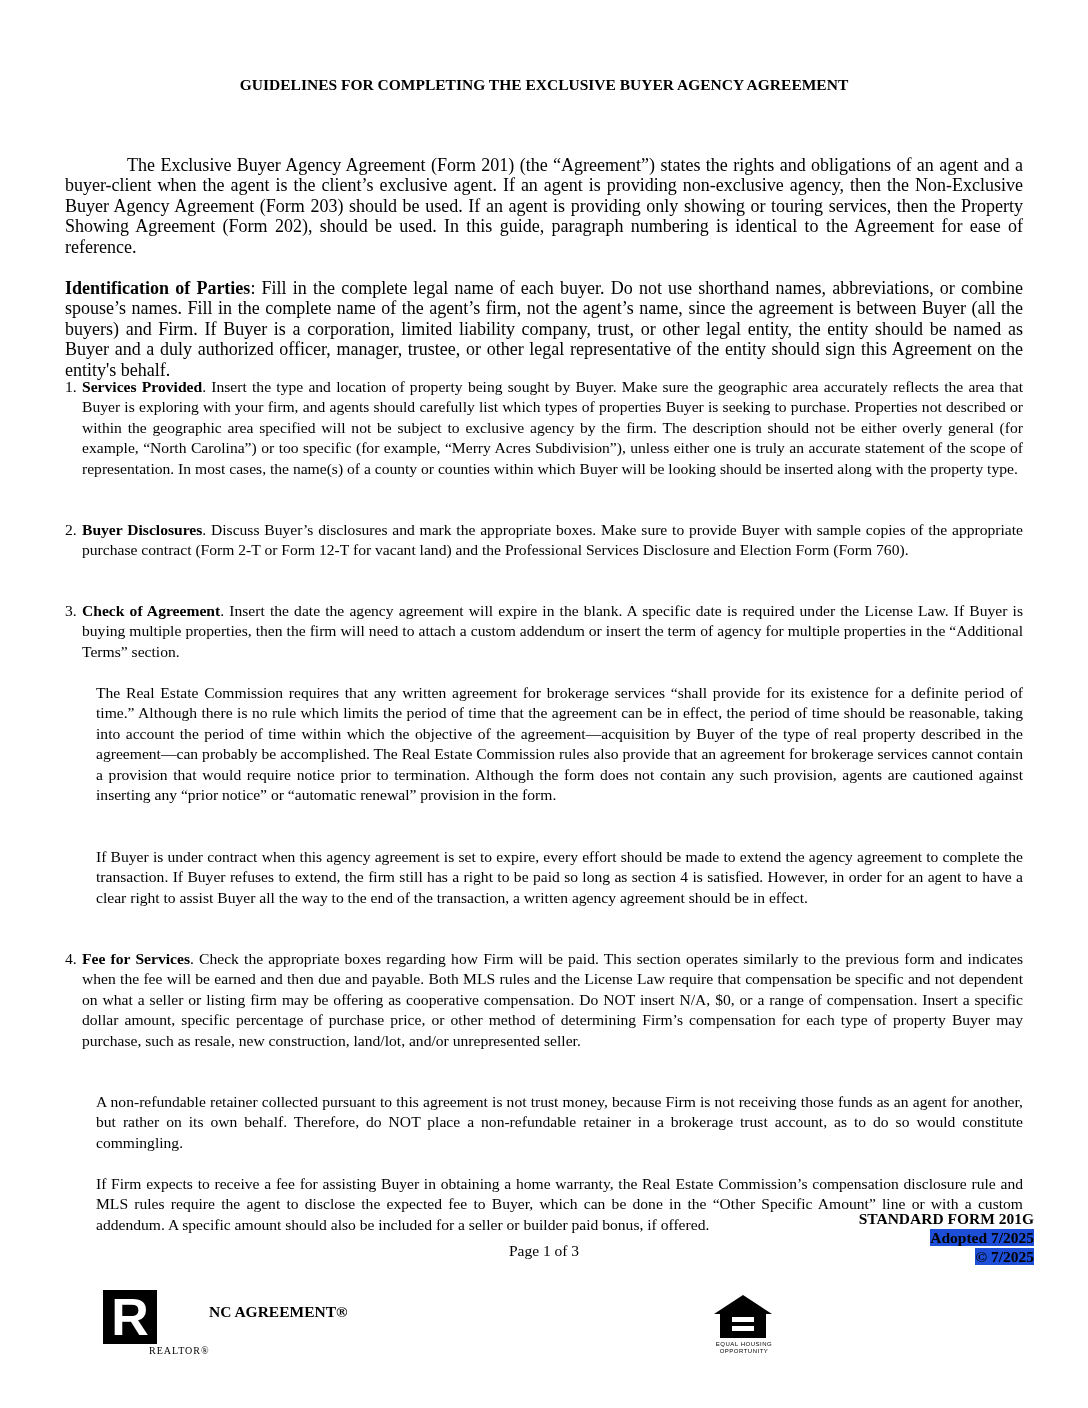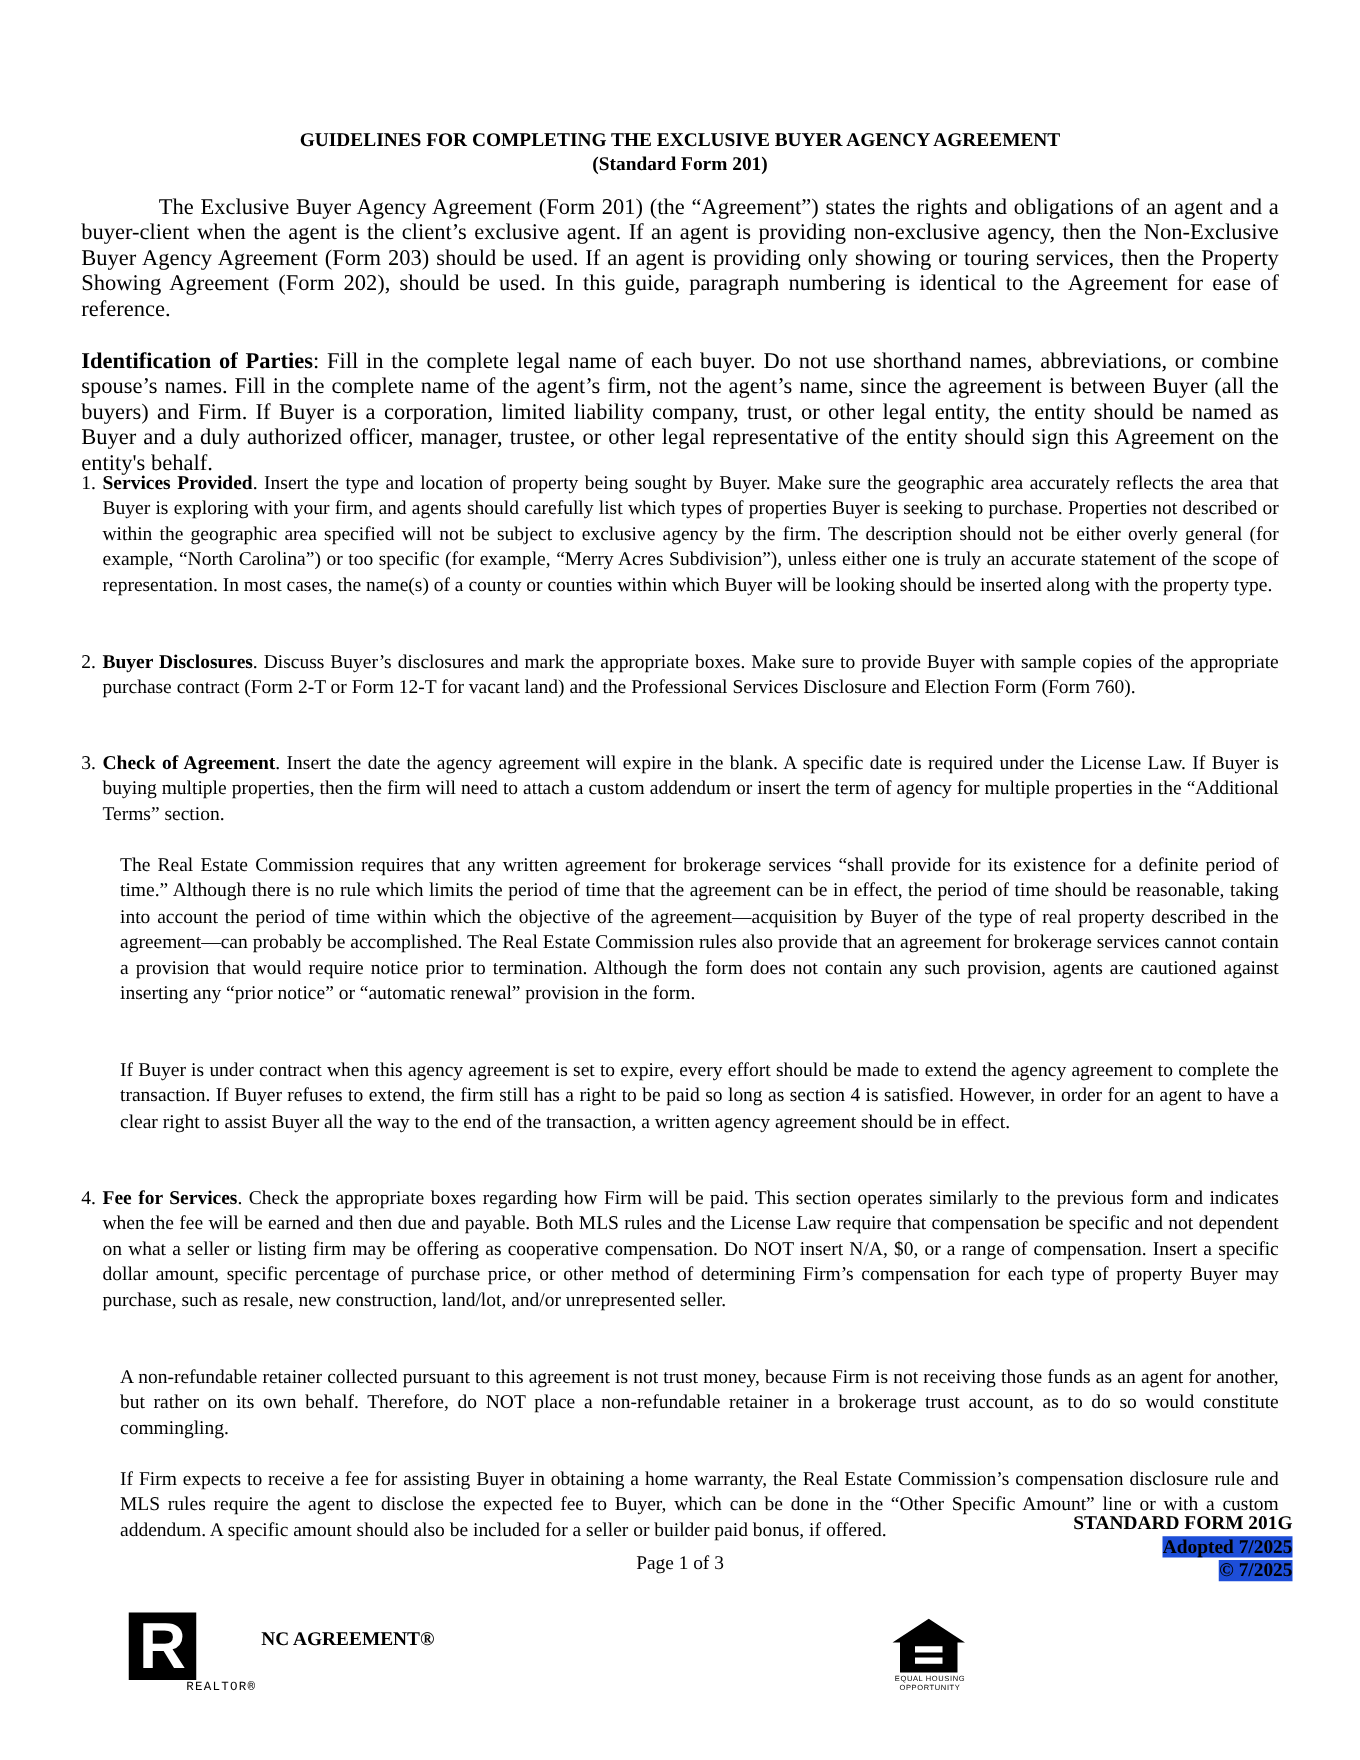"GUIDELINES FOR COMPLETING THE EXCLUSIVE" .title { margin-top: 28px -> none }
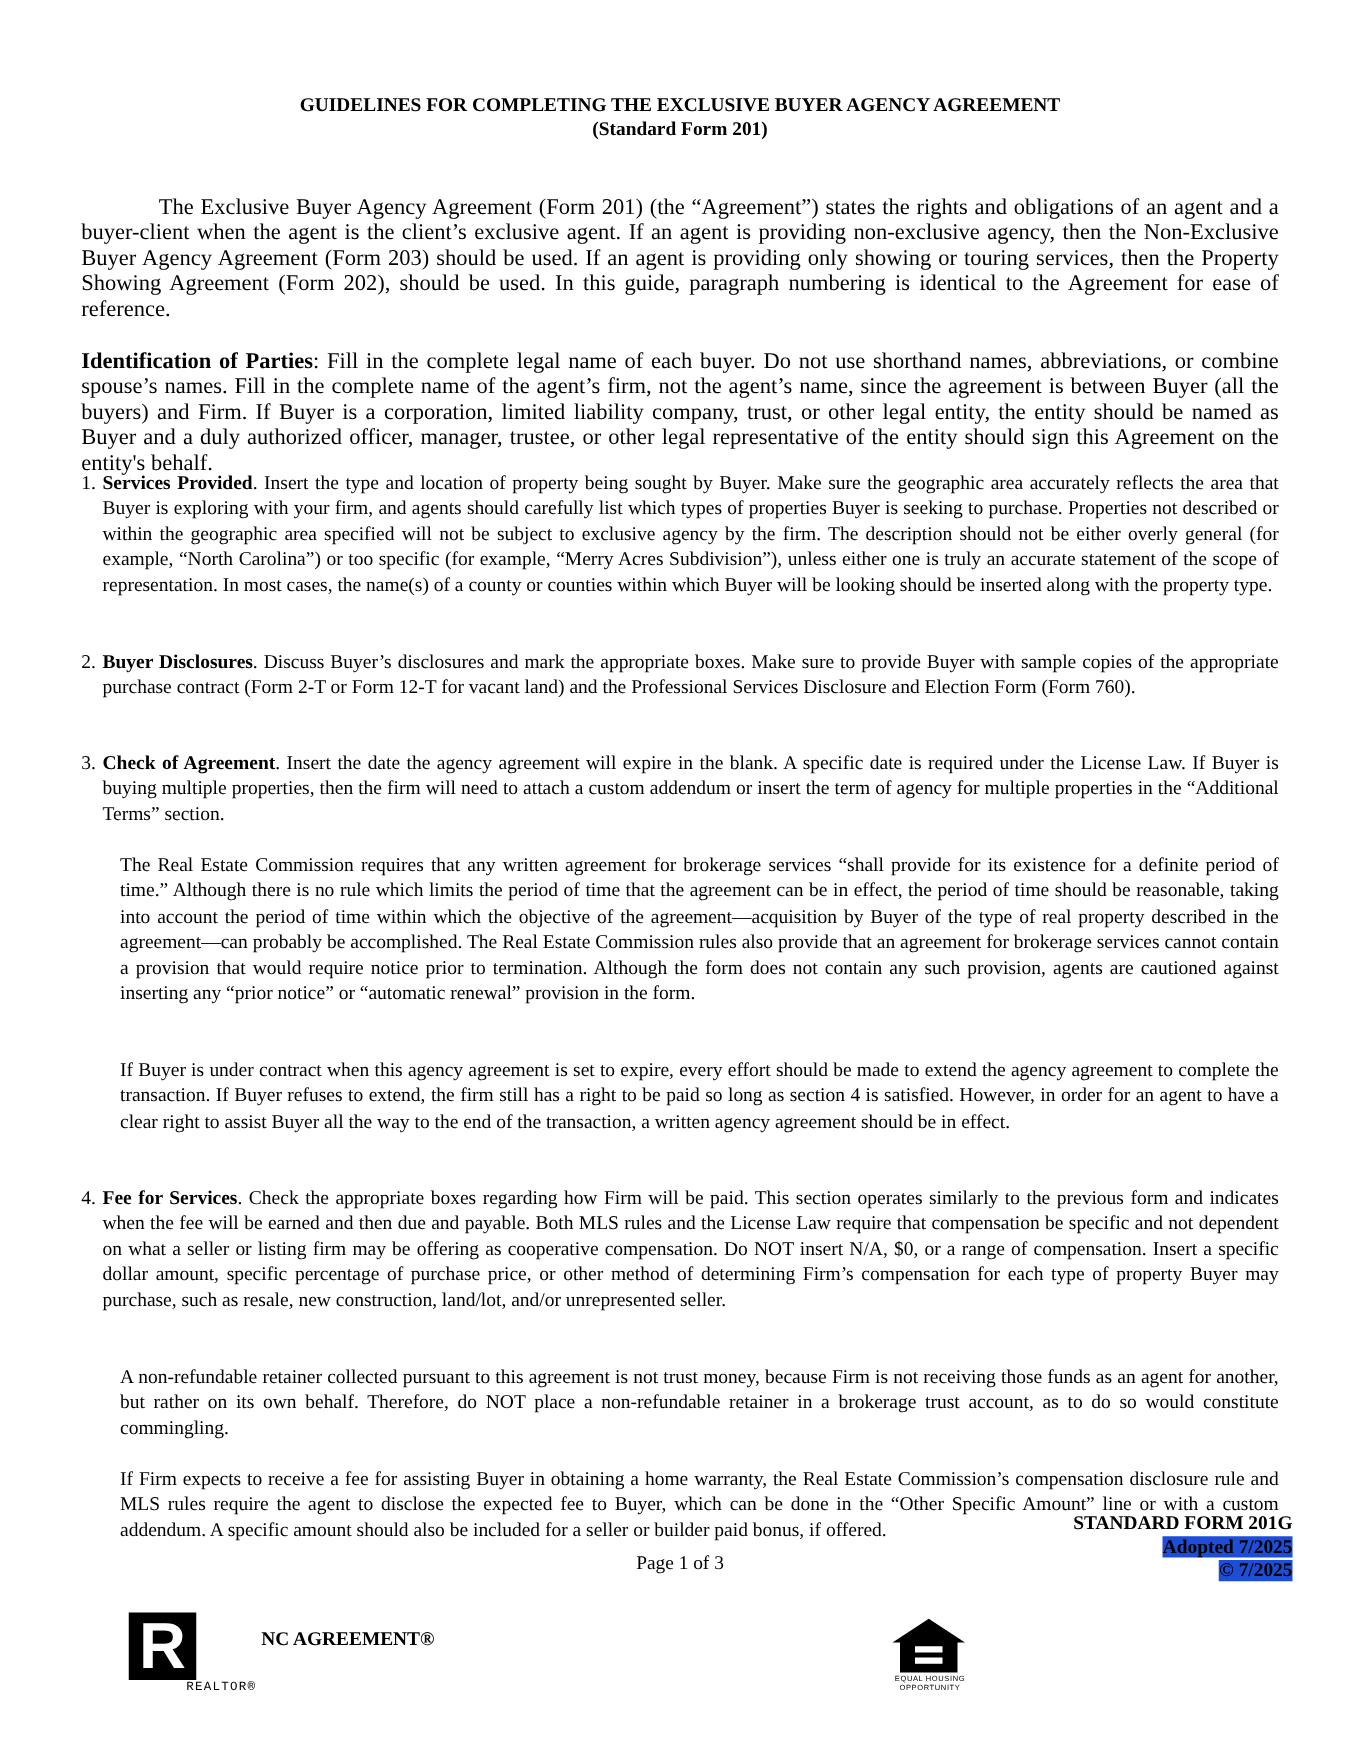"(Standard Form 201)" div { html: <div>(Standard Form 201)</div> -> none }
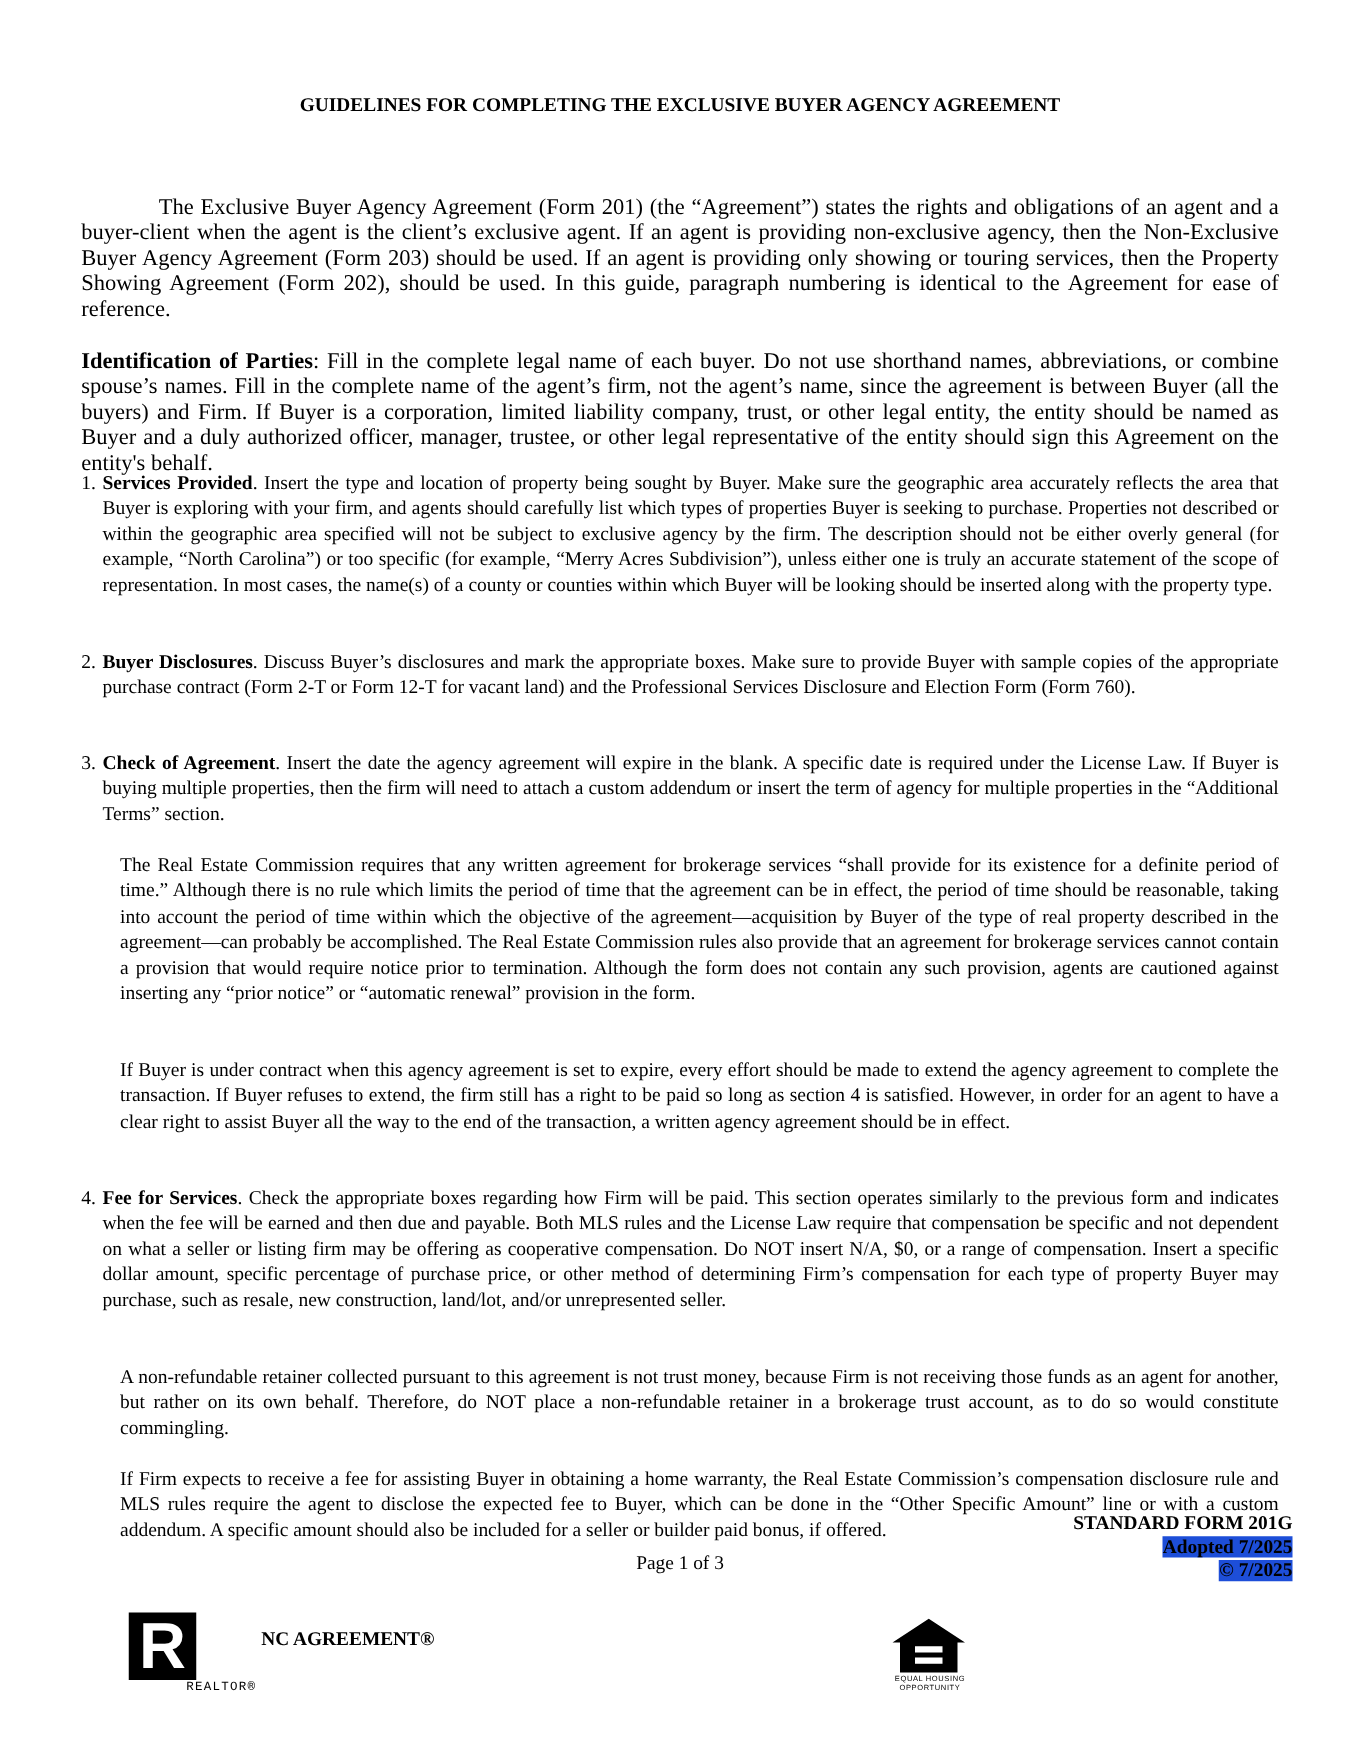"REALTOR®" .realtor-word { font-family: Liberation Mono, monospace -> Liberation Serif, serif }
